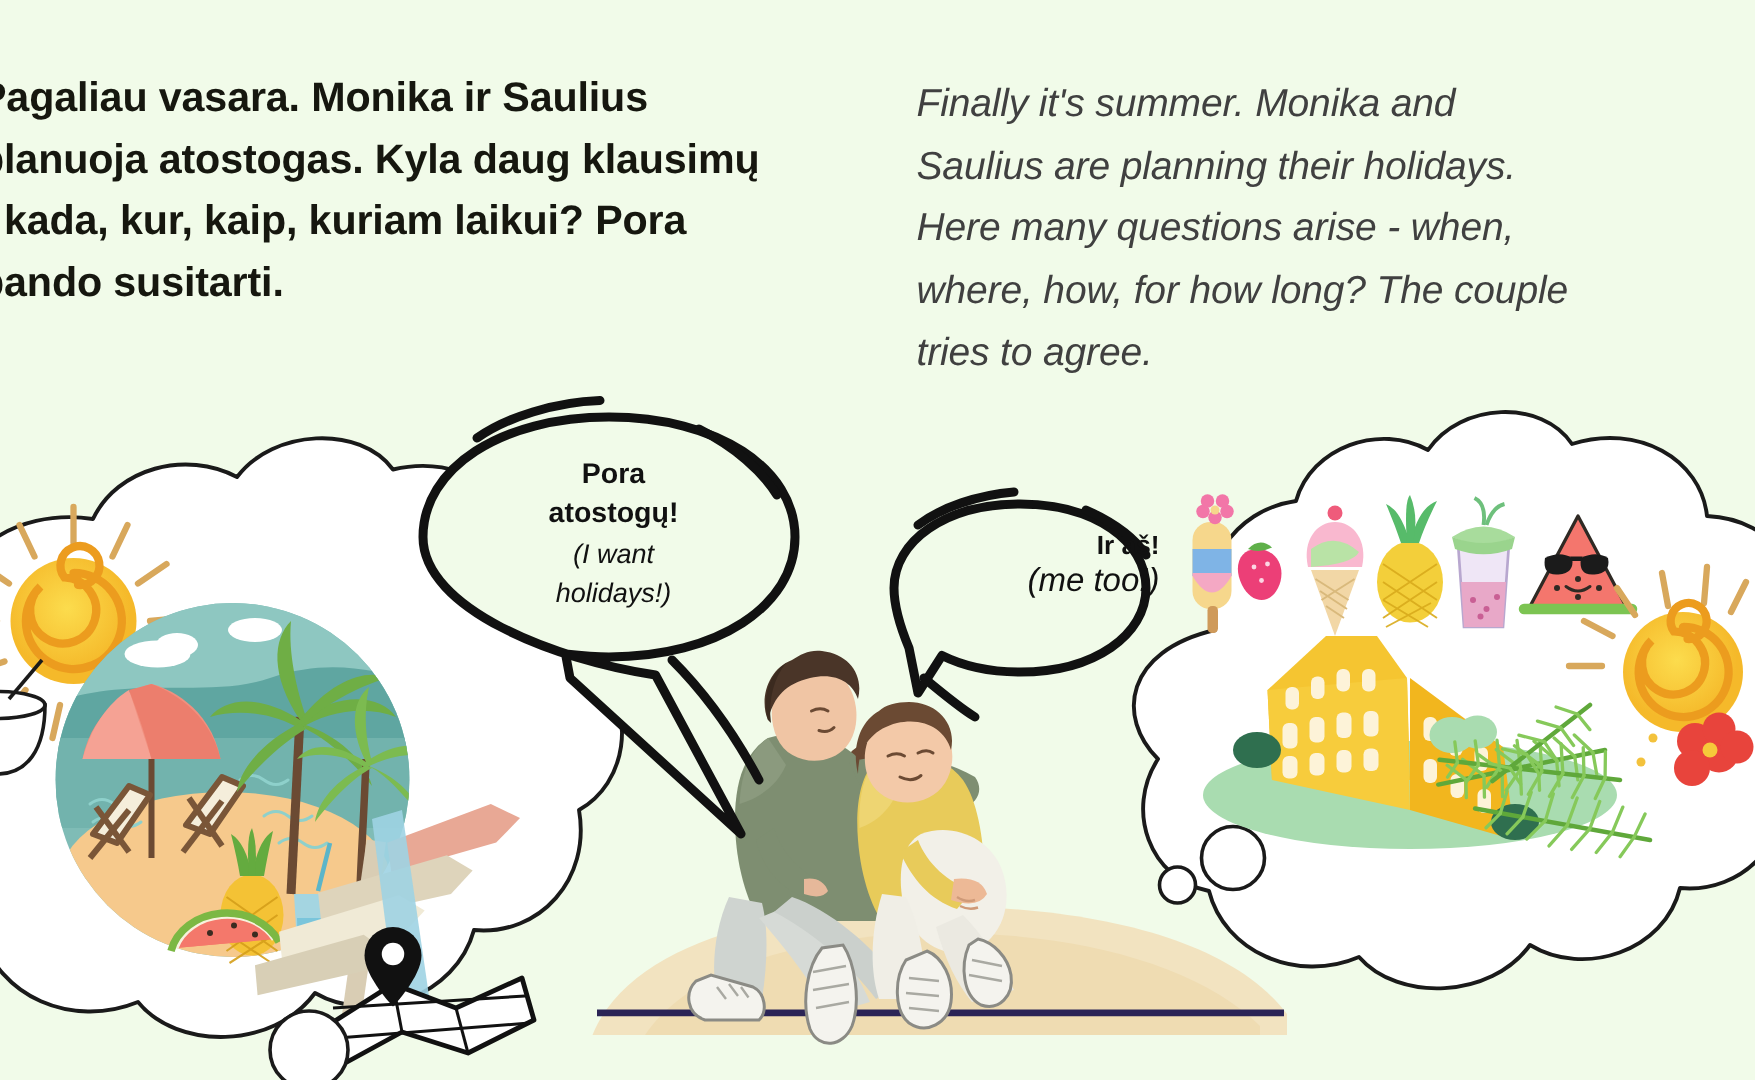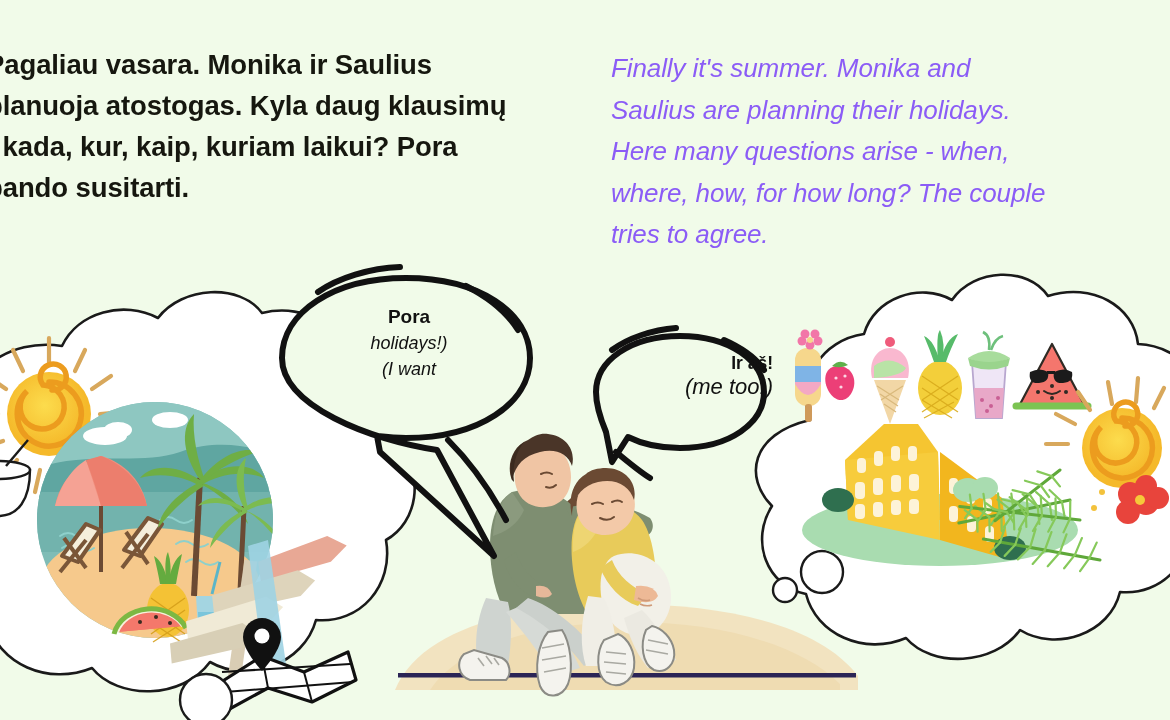"Finally it's summer. Monika and" .en-text { color: #8b5cf6 -> #404040 }
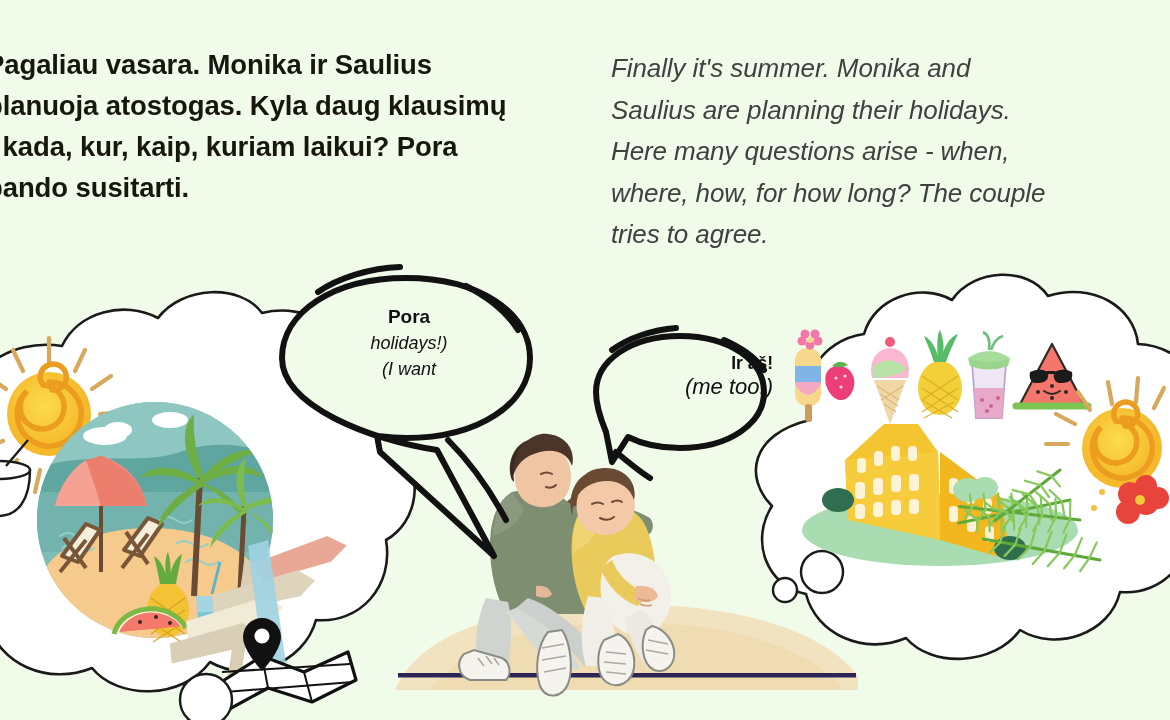"atostogų!" div.bold-line { html: none -> <div>atostogų!</div> }
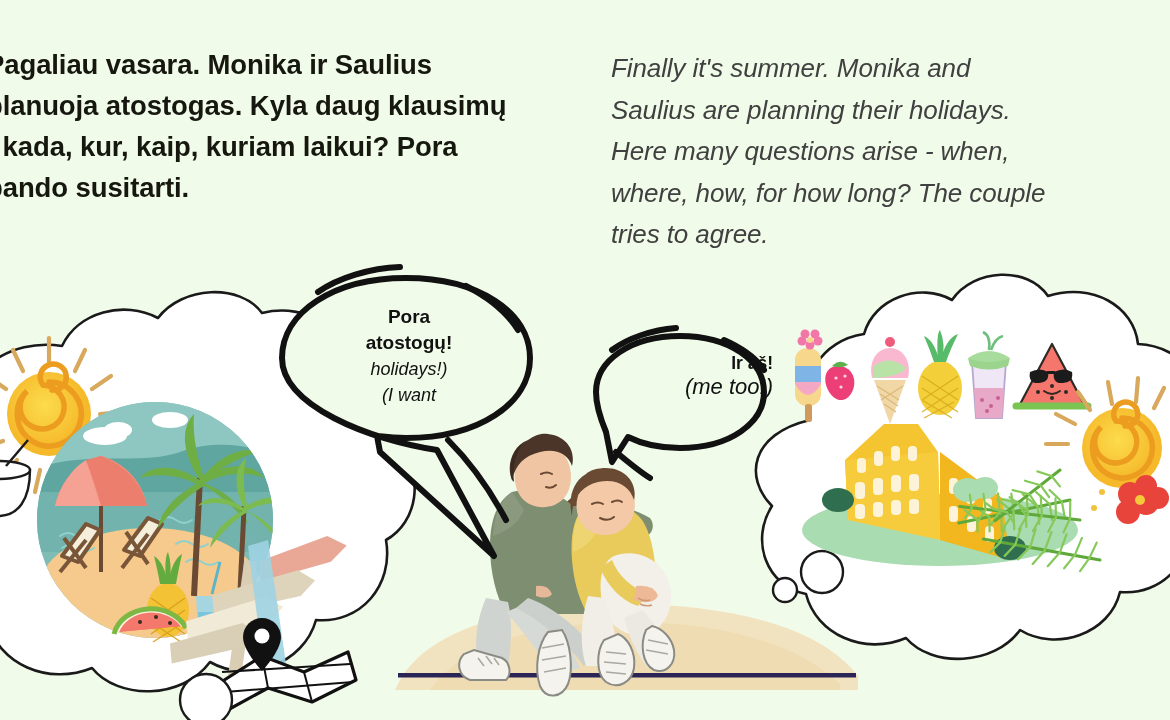"holidays!)" div.ital-line { order: before "(I want" -> after "(I want" }
